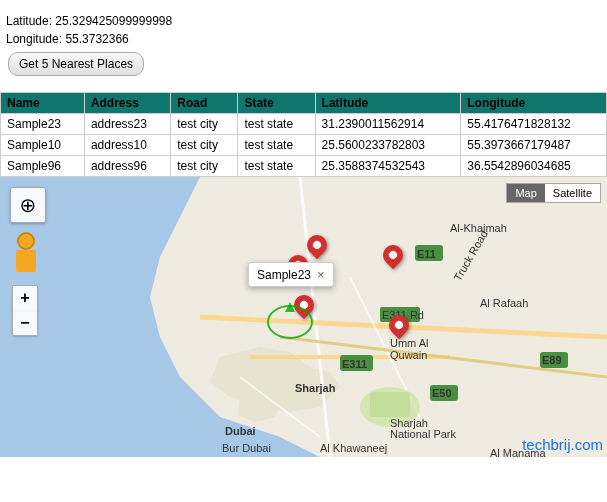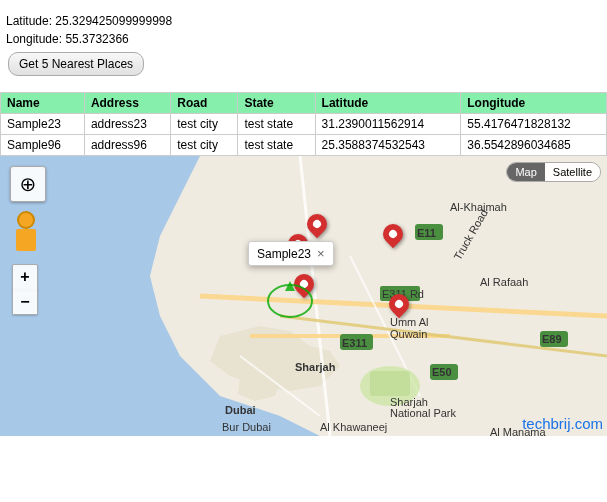"Name" #data-table th { background: #86efac -> #0f766e }
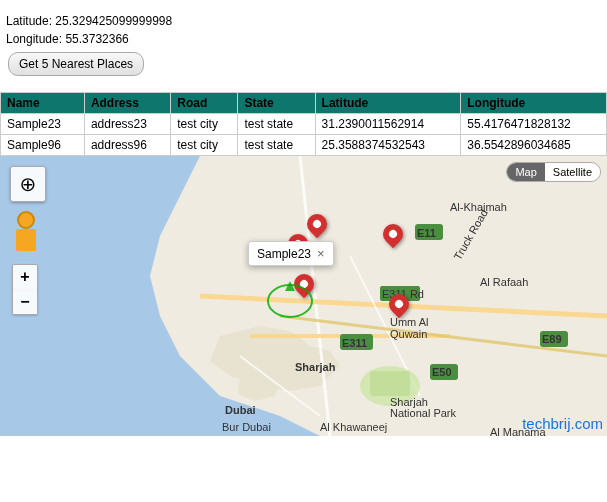"Sample10" tr { html: none -> <tr> <td>Sample10</td> <td>address10</td> <td>test city</td> <td>test state</td> <td>25.5600233782803</td> <td>55.3973667179487</td> </tr> }
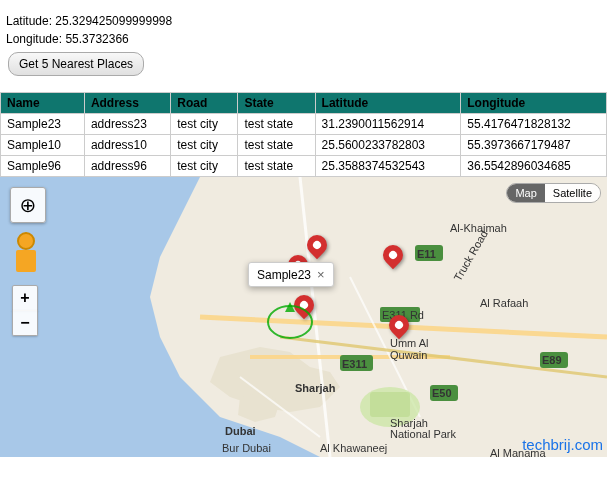"Map" .map-type-controls { border-radius: 10px -> 0 }
